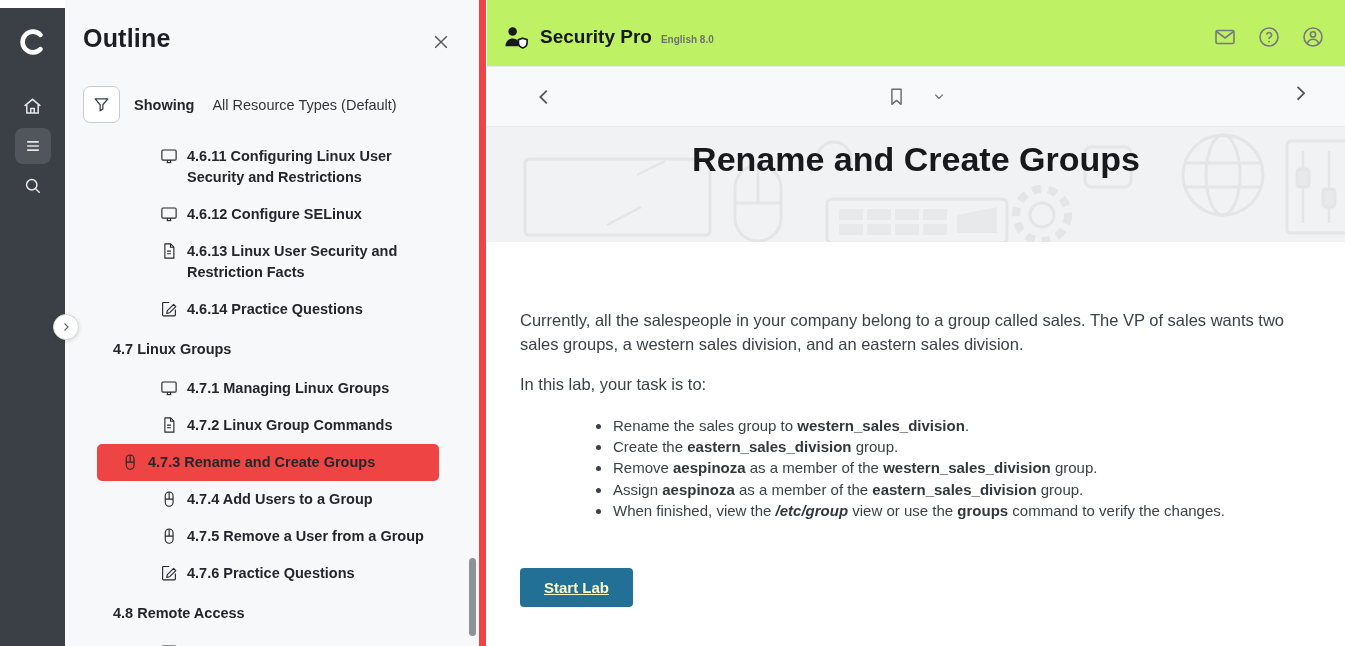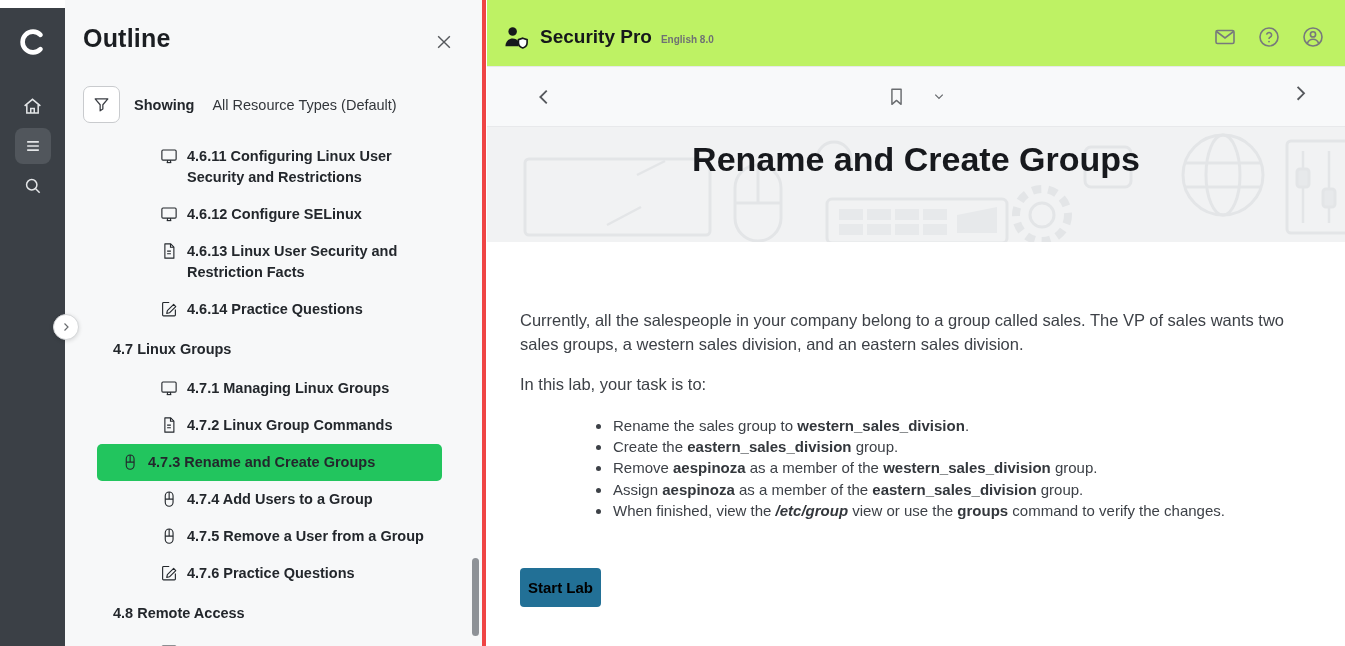"Outline" .outline-panel { border-right: 4px solid #ef4444 -> 7px solid #ef4444 }
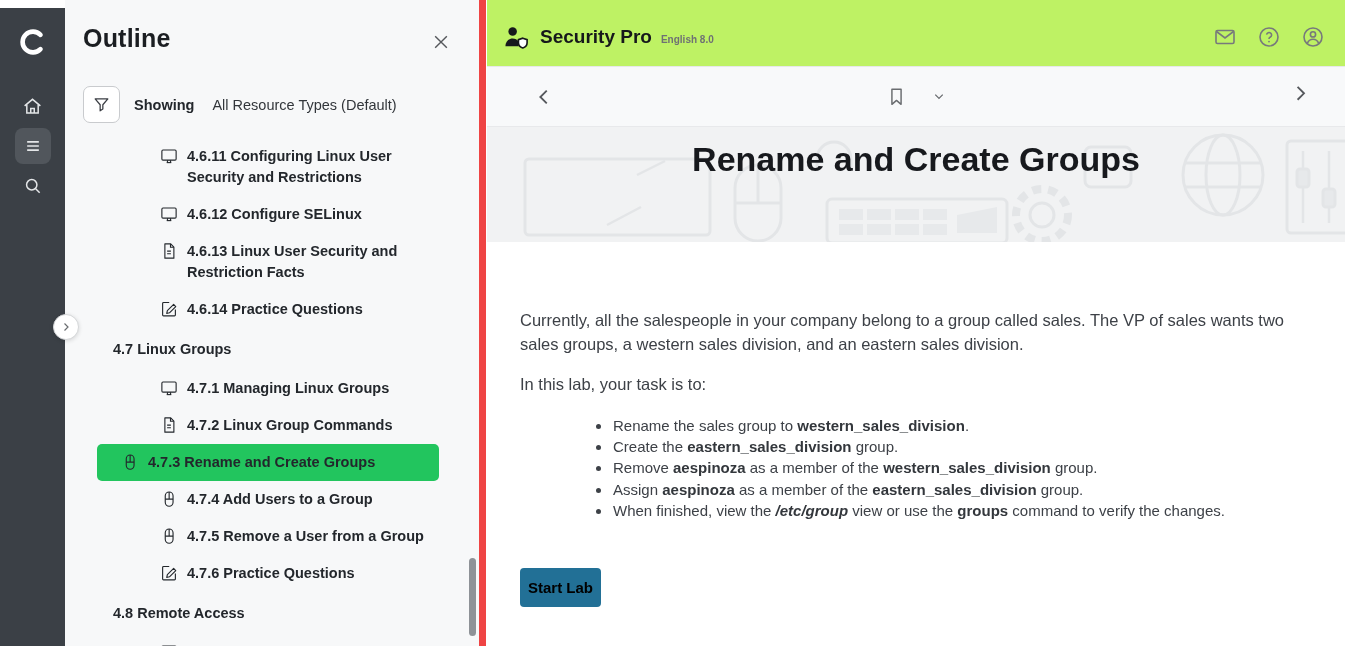"4.7.3 Rename and Create Groups" .o-item.selected { background: #22c55e -> #ef4444 }
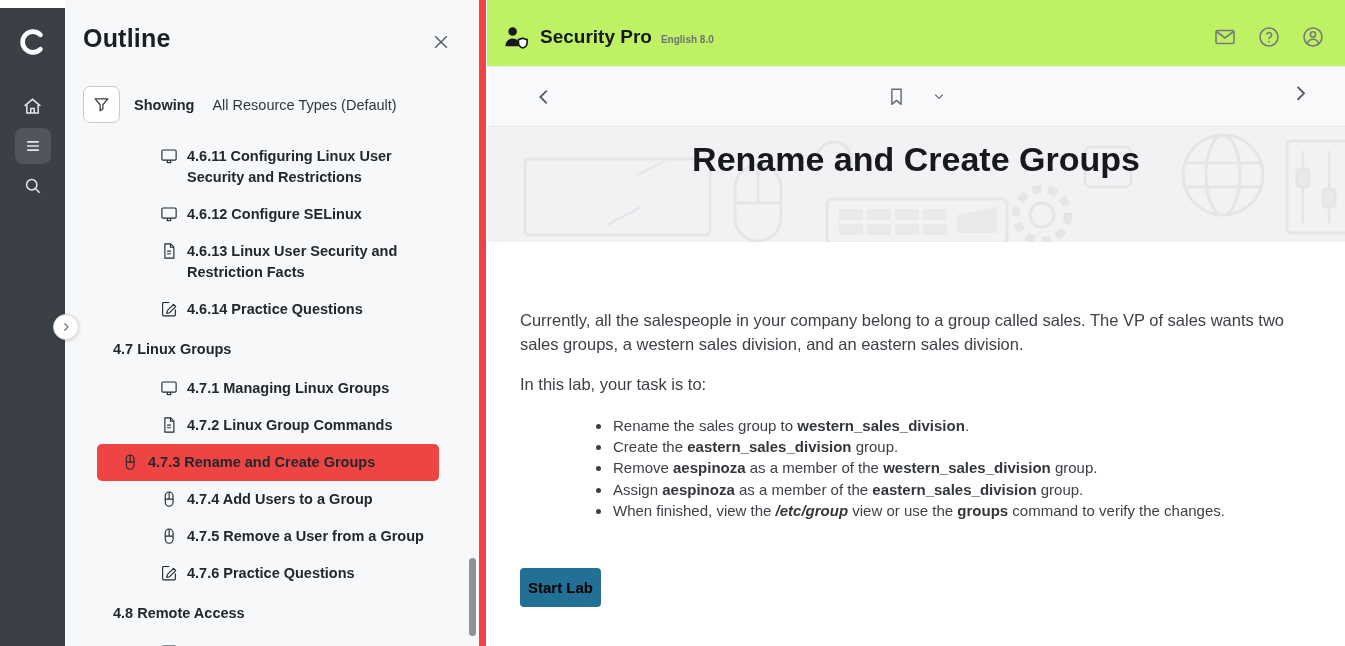"Start Lab" .start-btn { color: #000000 -> #fef9c3; padding: 11px 8px -> 11px 24px; text-decoration: none -> underline }
